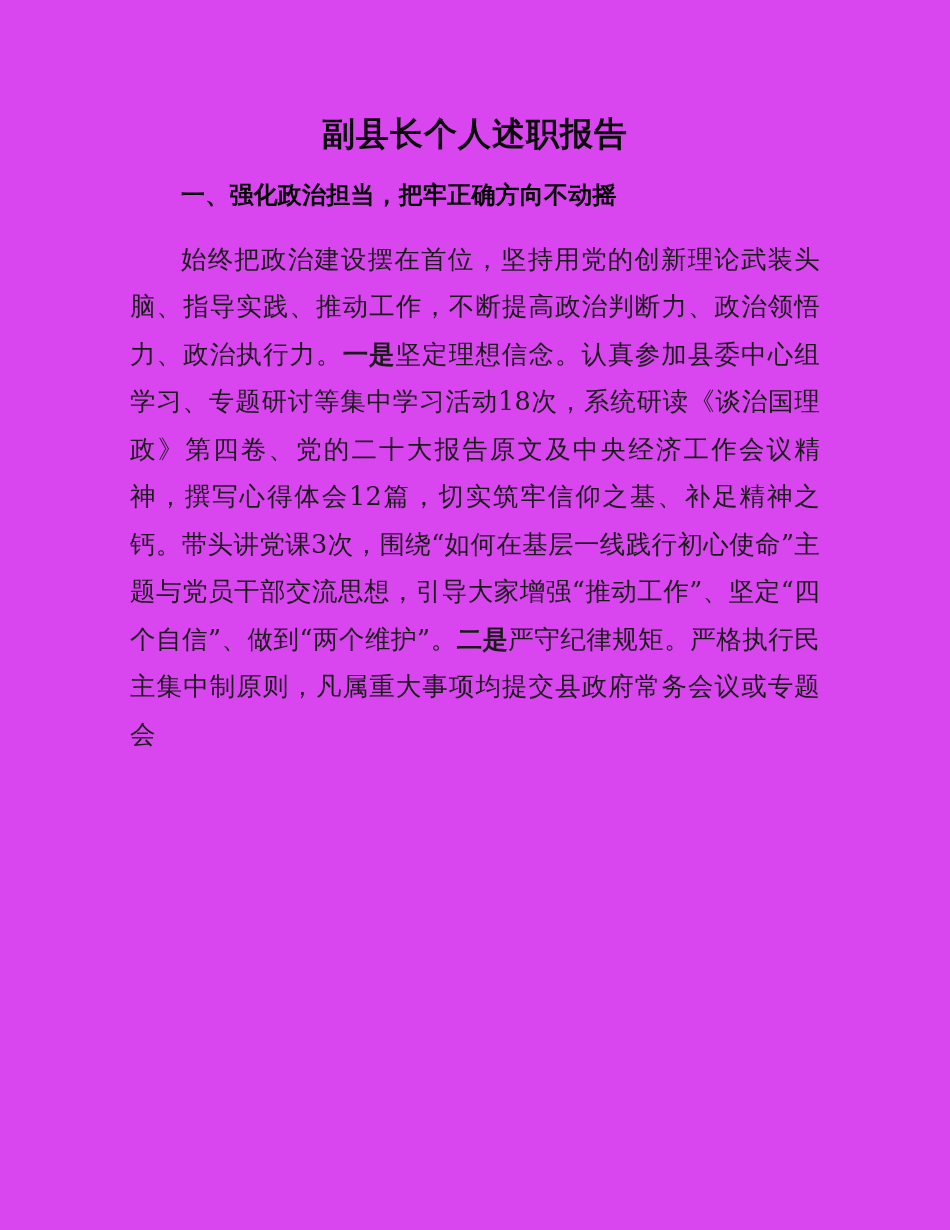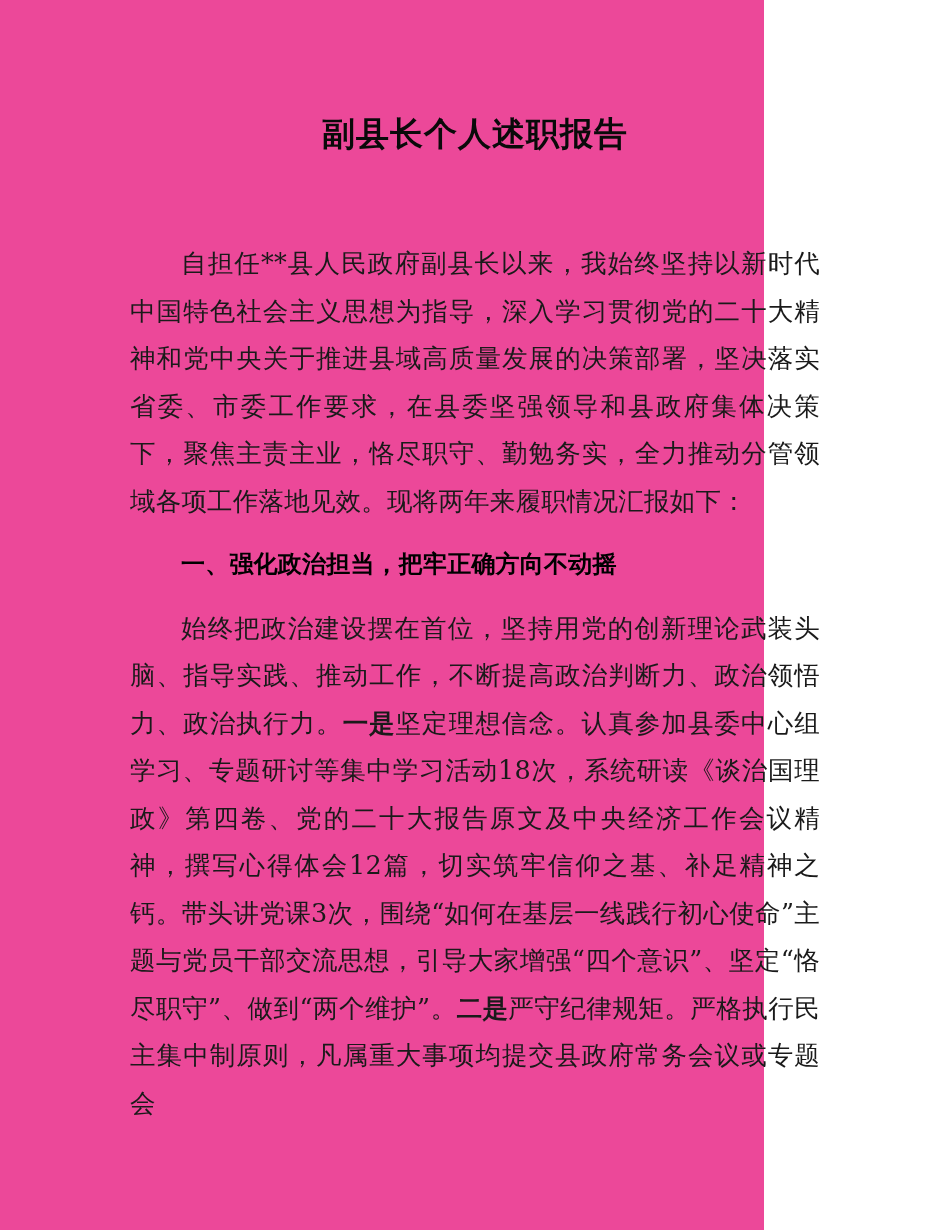"副县长个人述职报告" .page { background: #ec4899 -> #d946ef; width: 764px -> 950px }
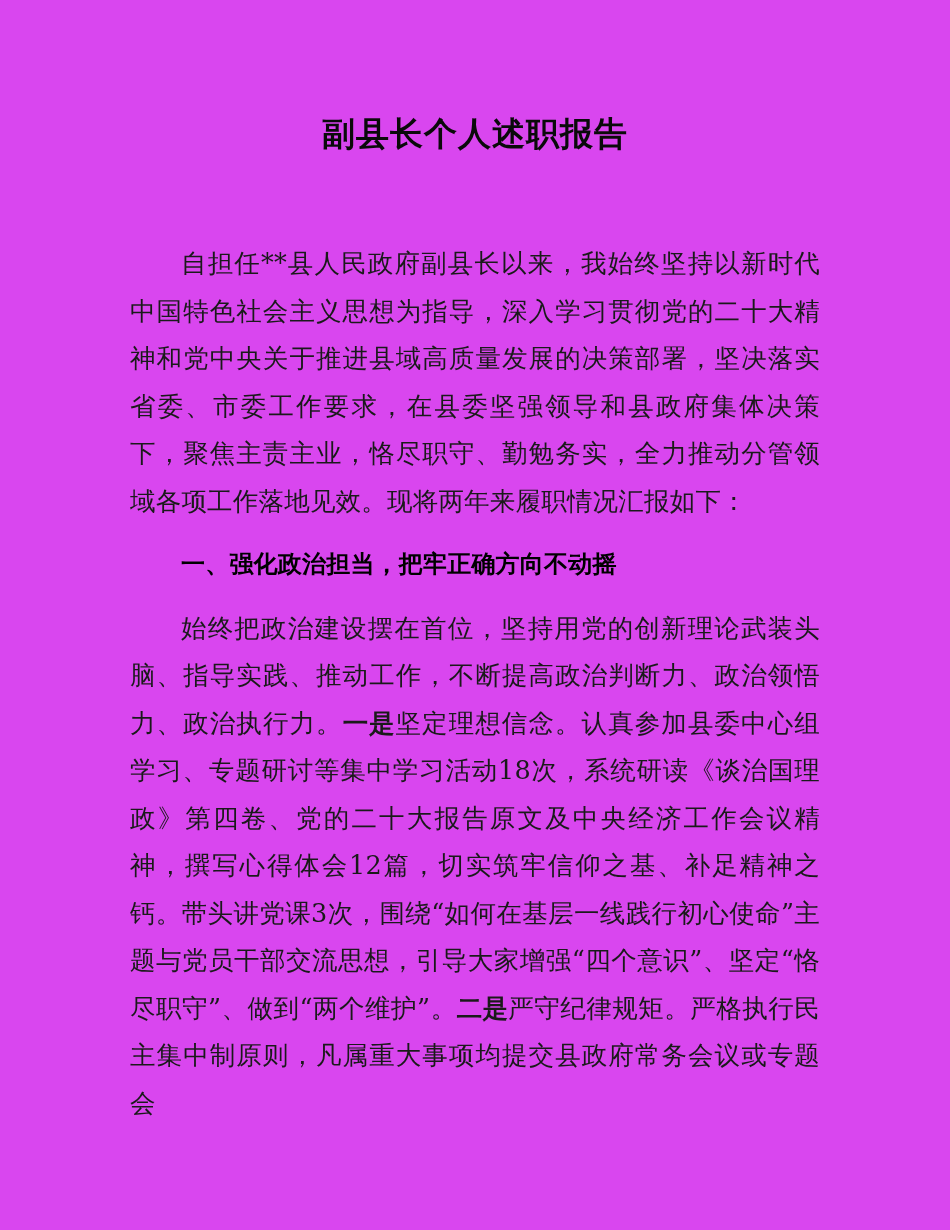"自担任**县人民政府副县长以来，我始终坚持以新时代中国特色社会主义思想为指导，深" p.para { html: <p>自担任**县人民政府副县长以来，我始终坚持以新时代中国特色社会主义思想为指导，深入学习贯彻党的二十大精神和党中央关于推进县域高质量发展的决策部署，坚决落实省委、市委工作要求，在县委坚强领导和县政府集体决策下，聚焦主责主业，恪尽职守、勤勉务实，全力推动分管领域各项工作落地见效。现将两年来履职情况汇报如下：</p> -> none }
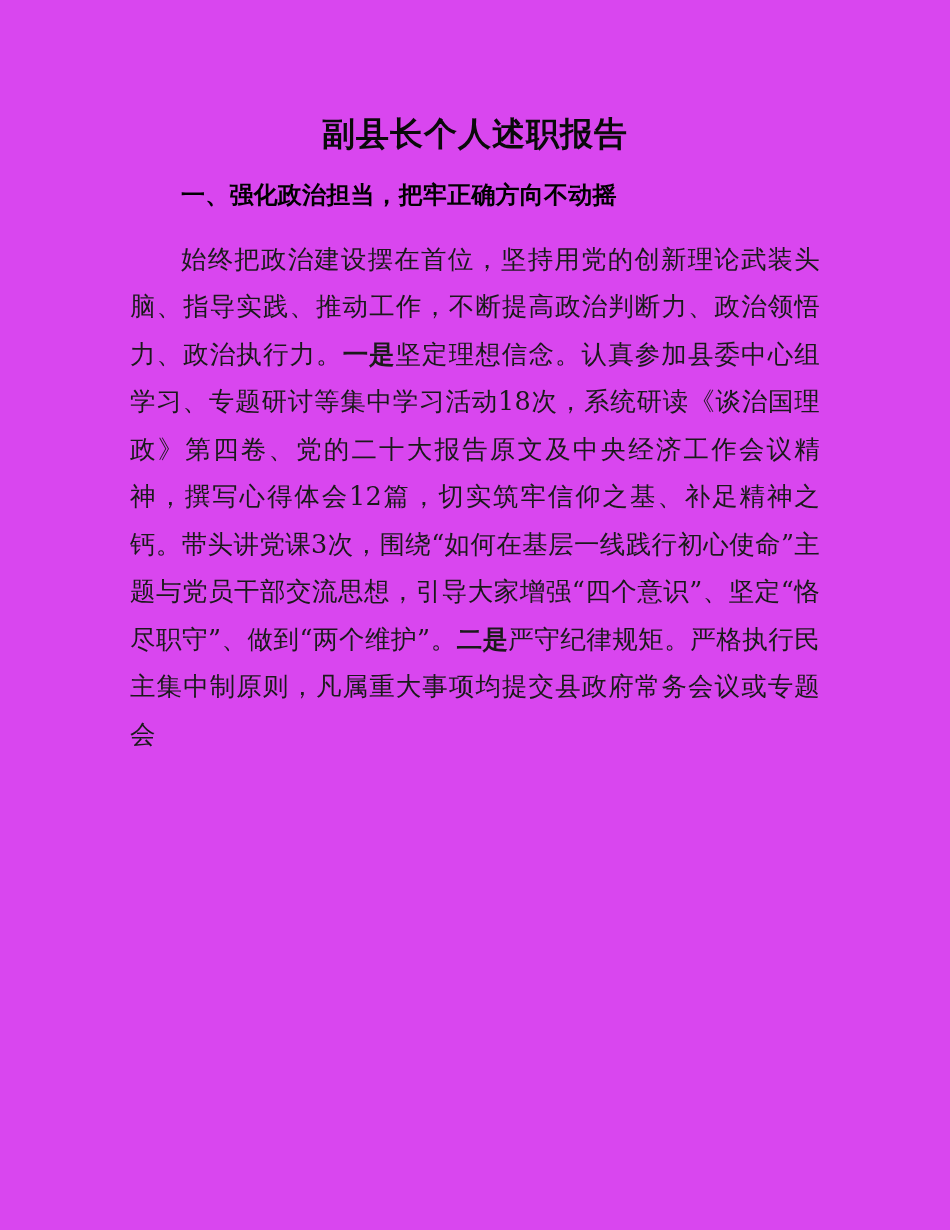"坚定理想信念。认真参加县委中心组学习、专题研讨等集中学习活动18次，系统研读《谈" span { text: 四个意识”、坚定“恪尽职守 -> 推动工作”、坚定“四个自信 }
